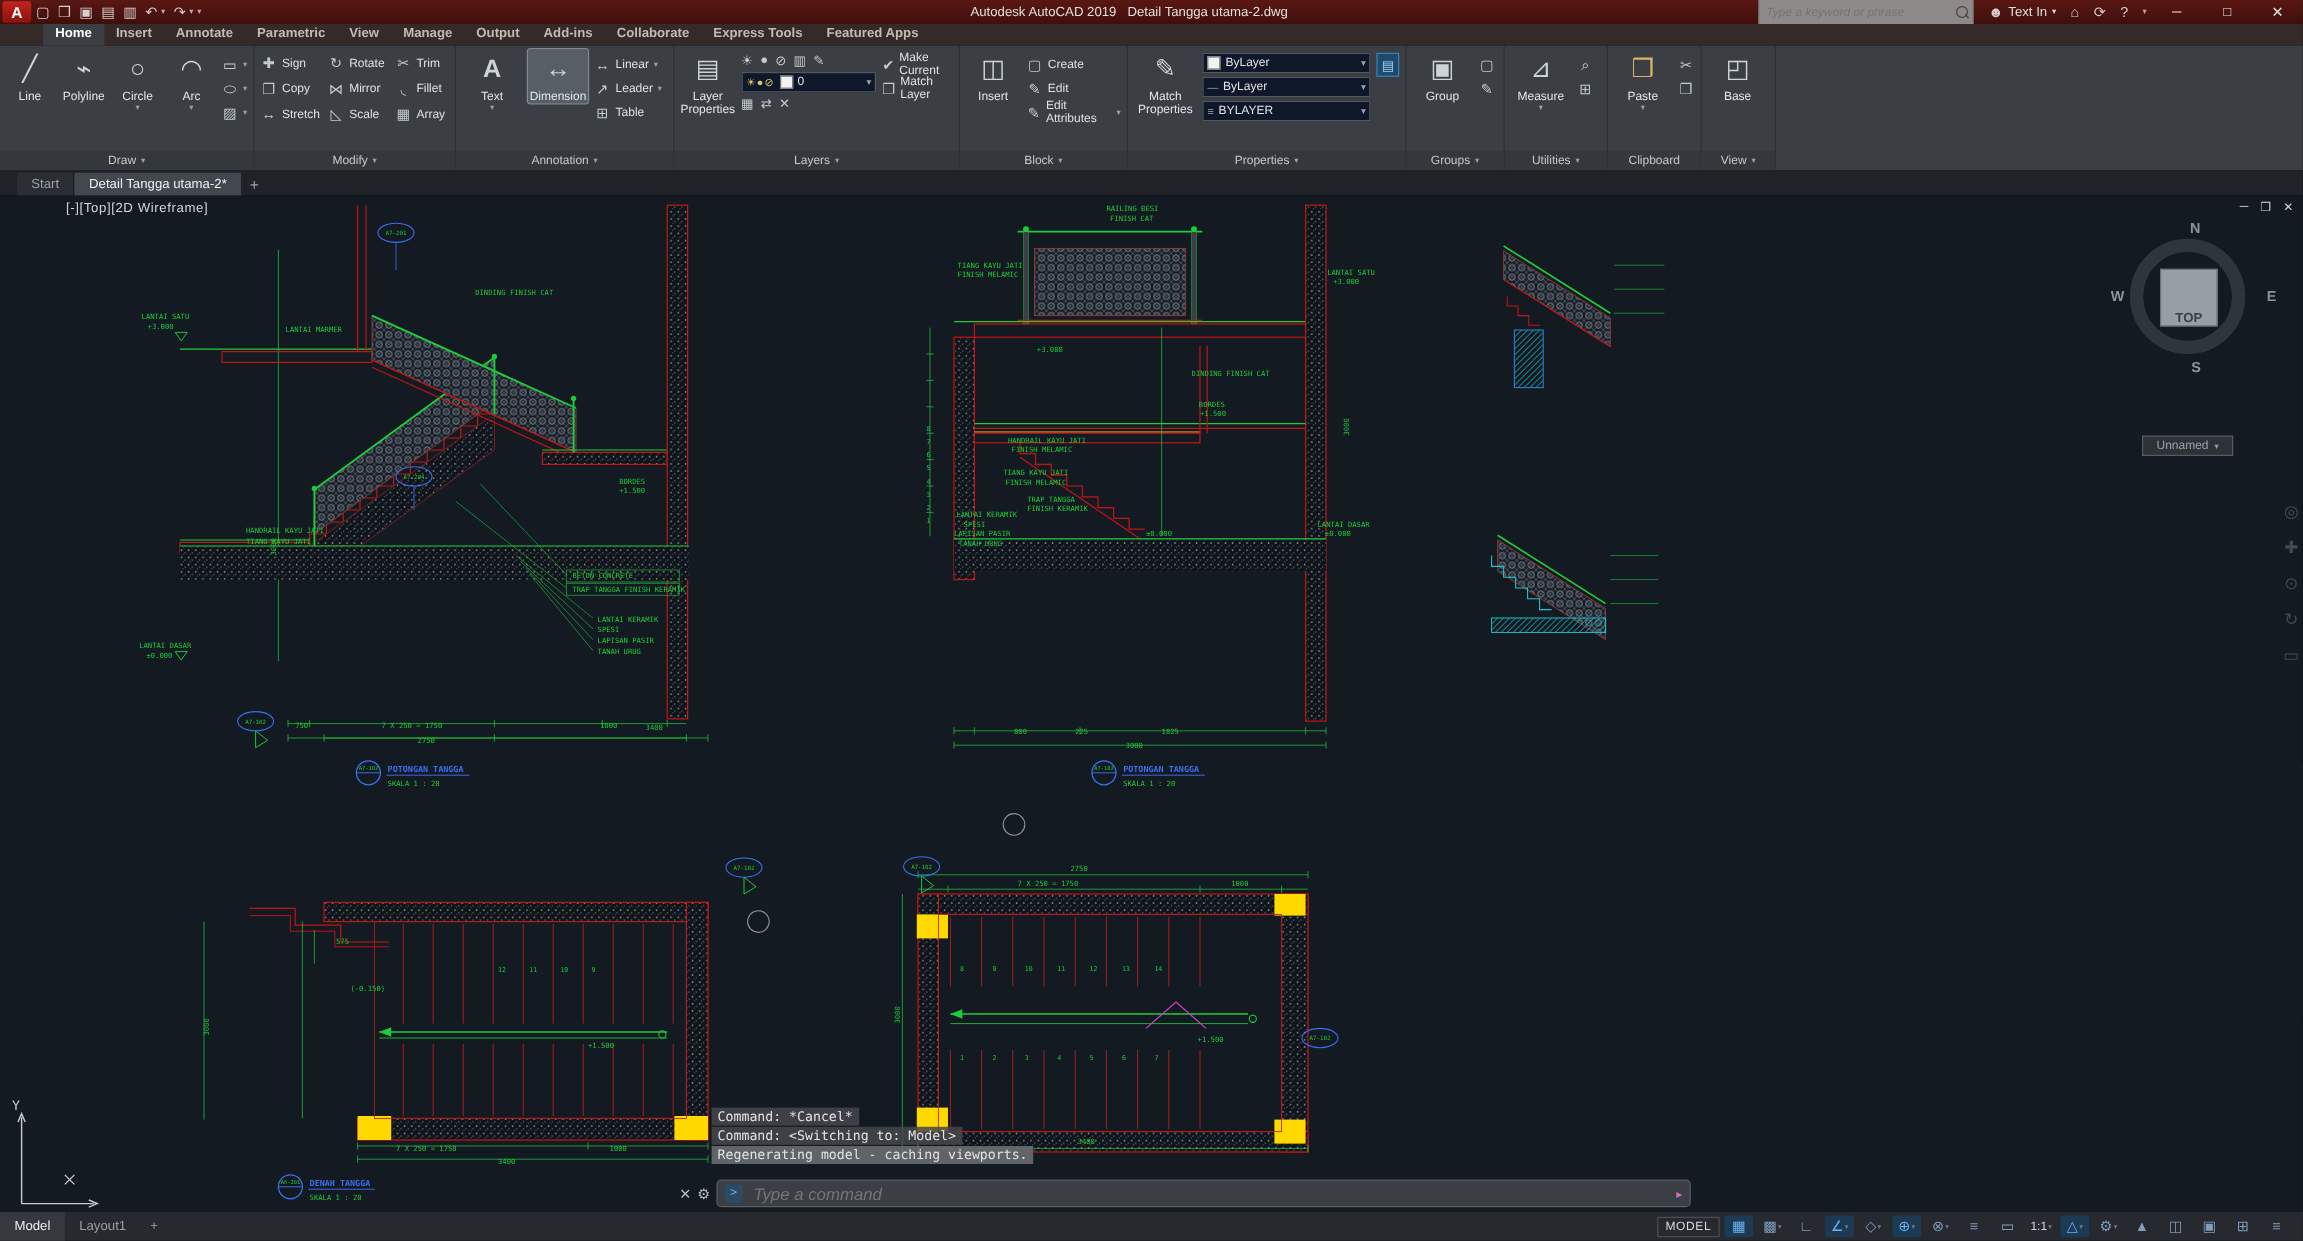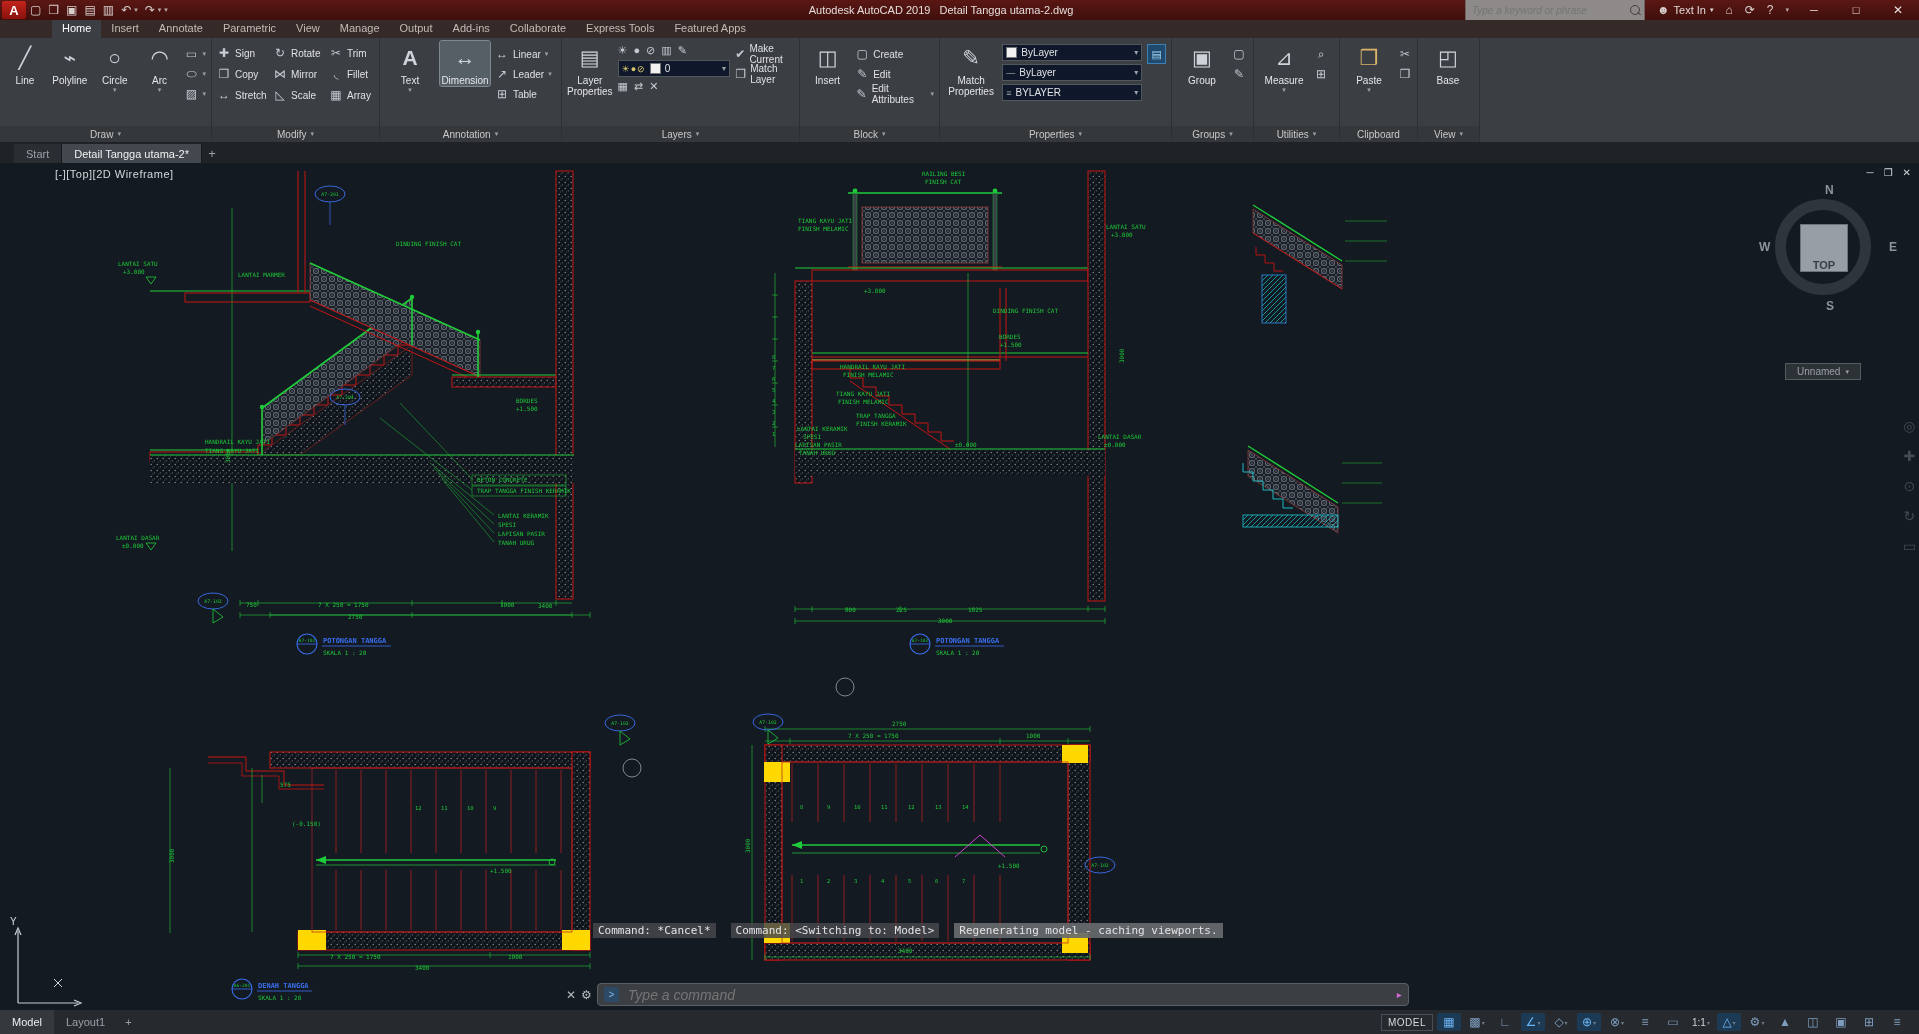"Home" #tabrow .tabs { font-weight: none -> bold; margin-left: 52px -> 36px }
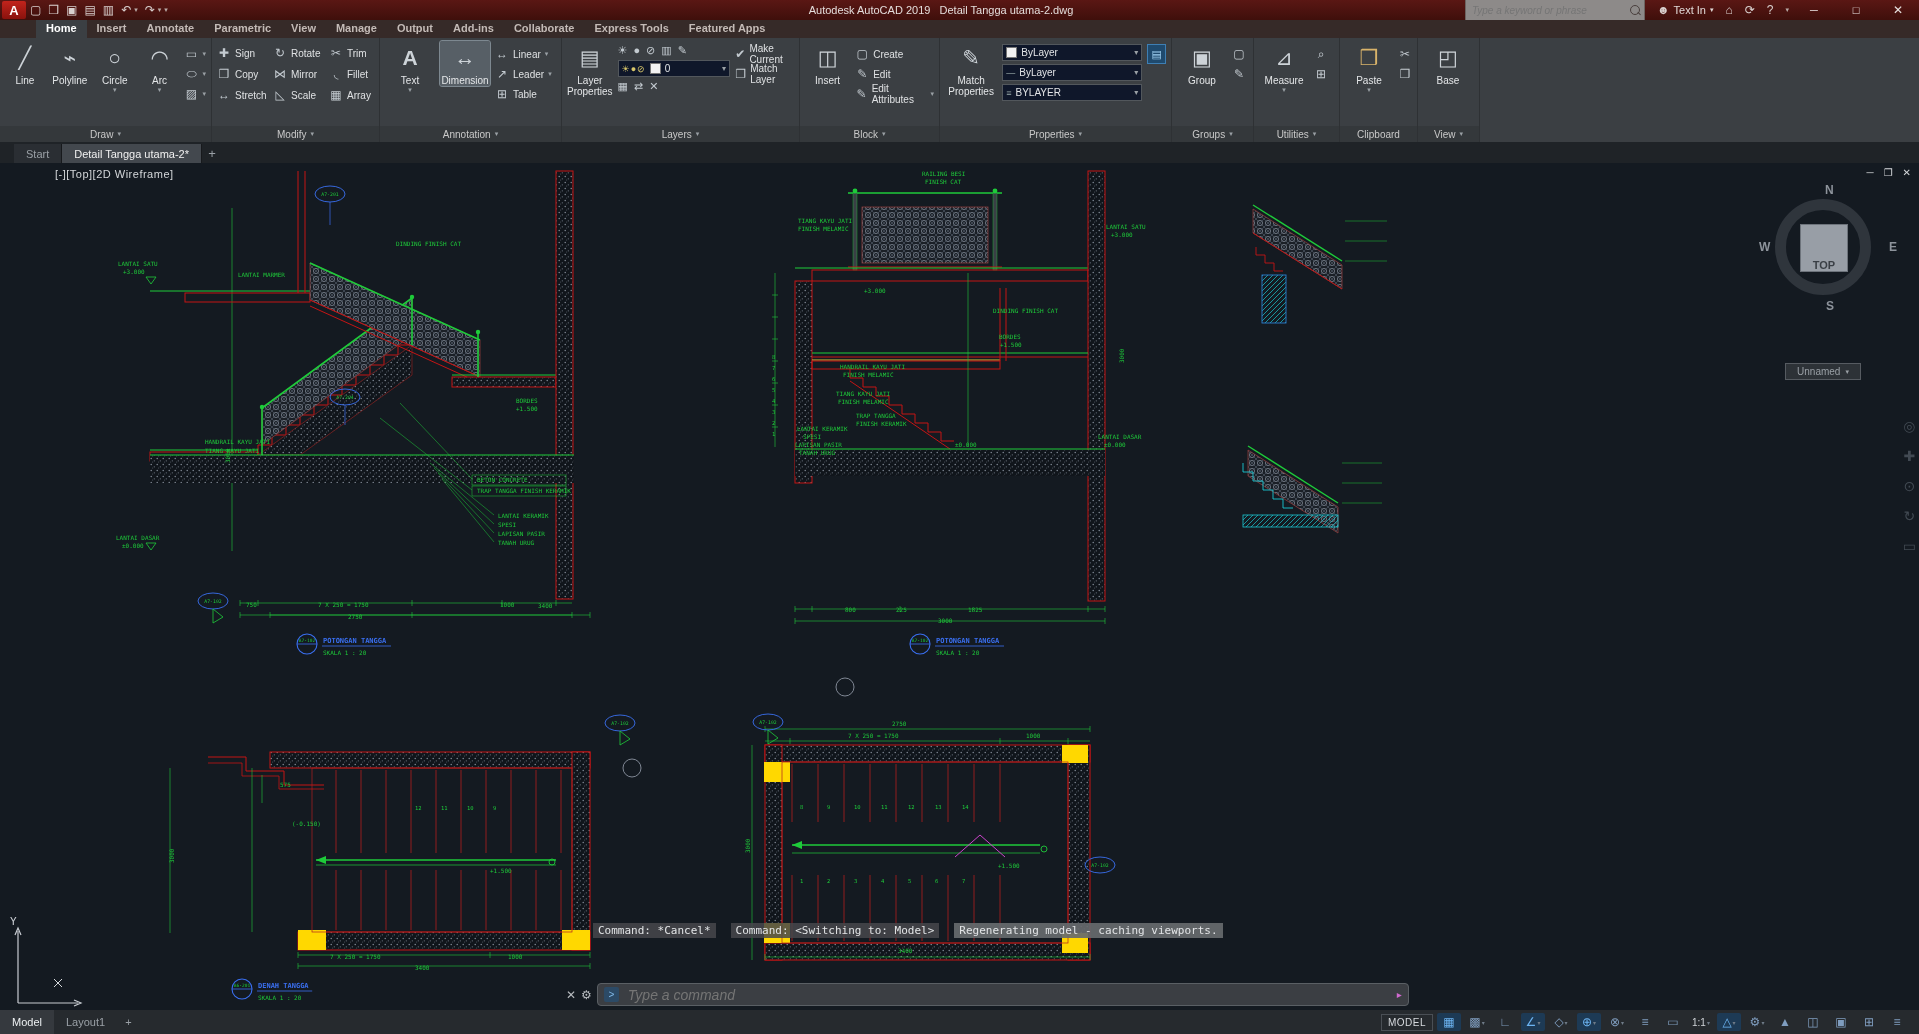"Command: *Cancel*" #cmdhistory { flex-direction: row -> column; gap: 15px -> 1px }
